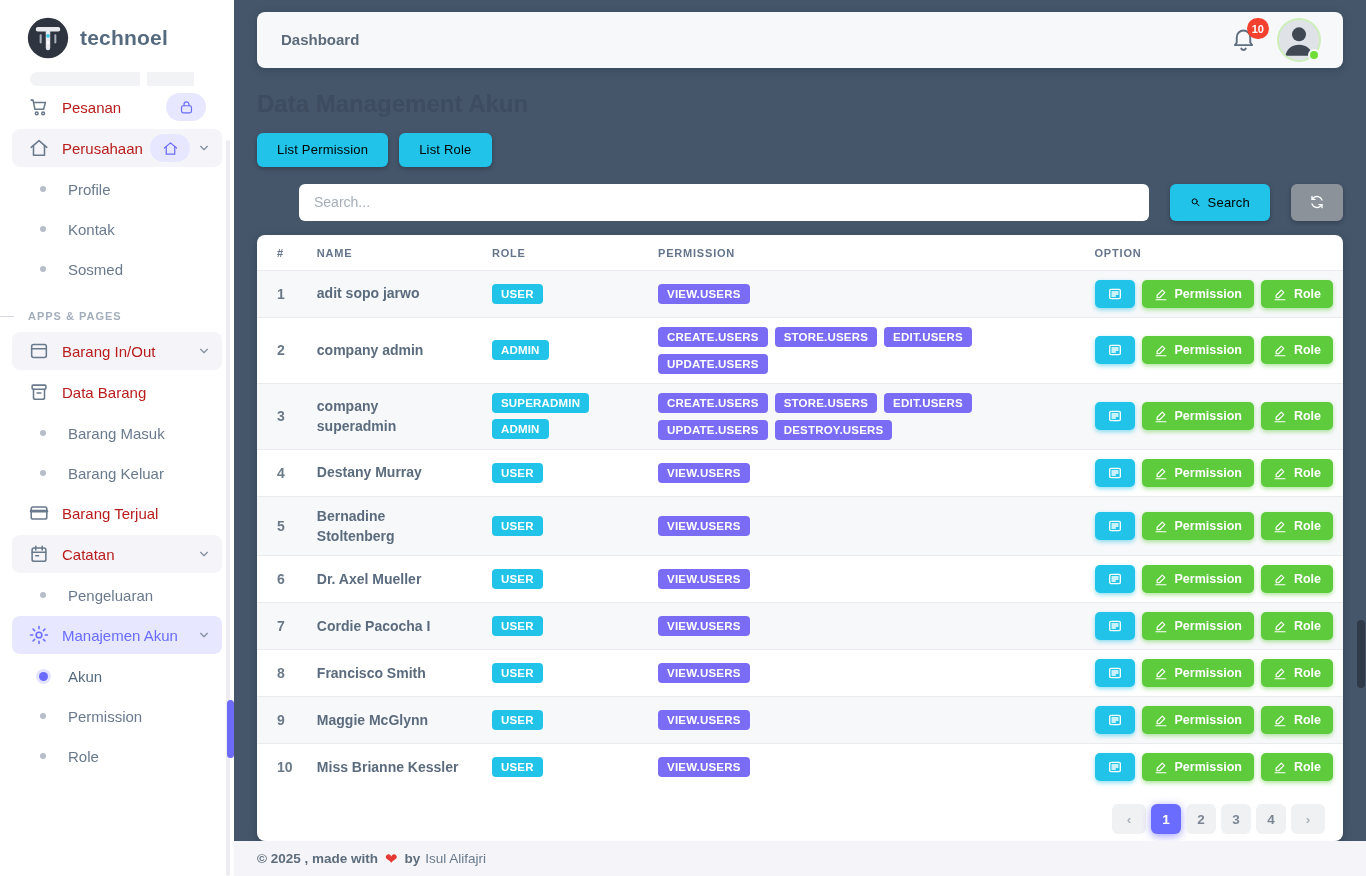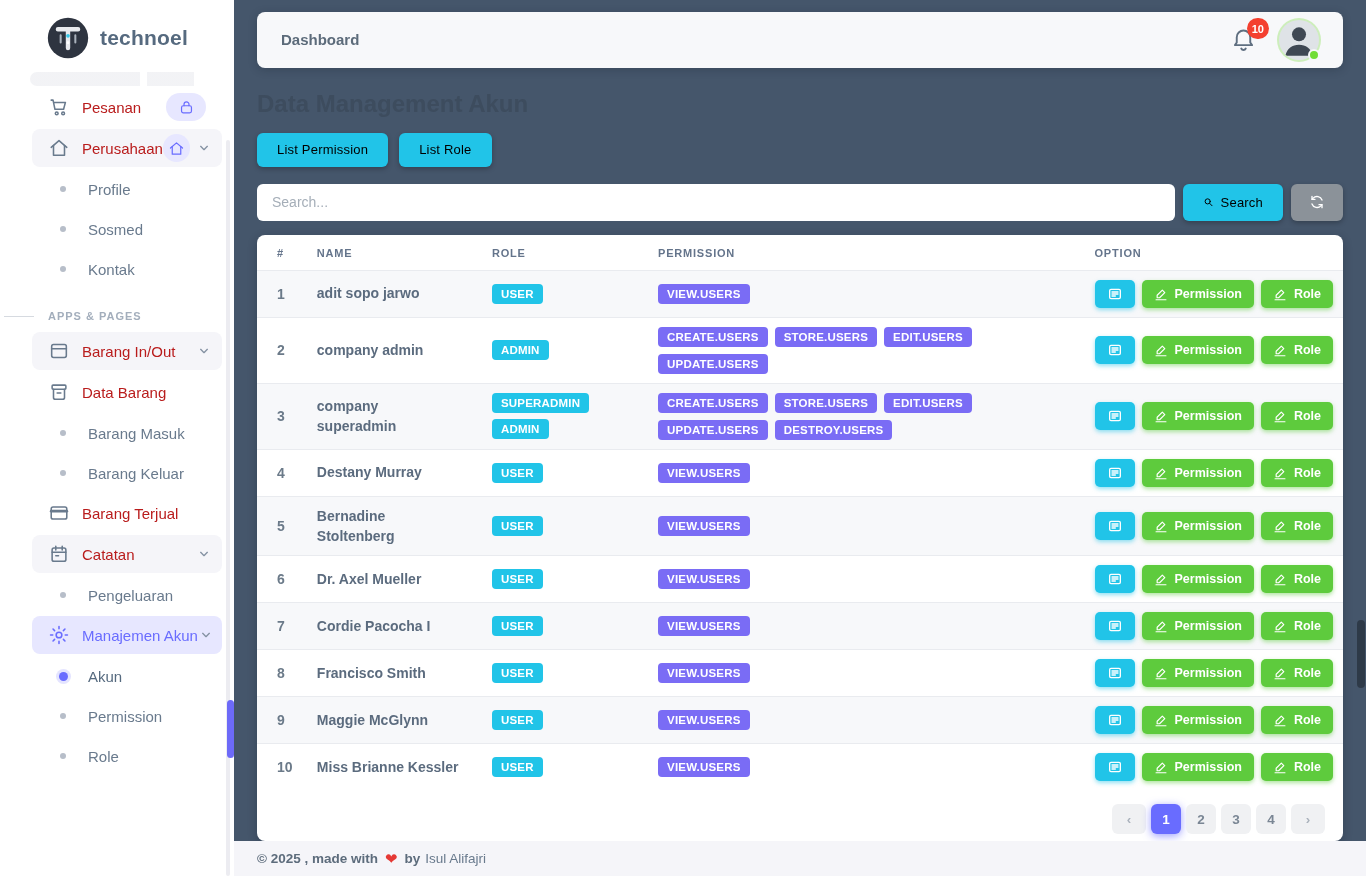"technoel" .sidebar { padding-left: 20px -> none }
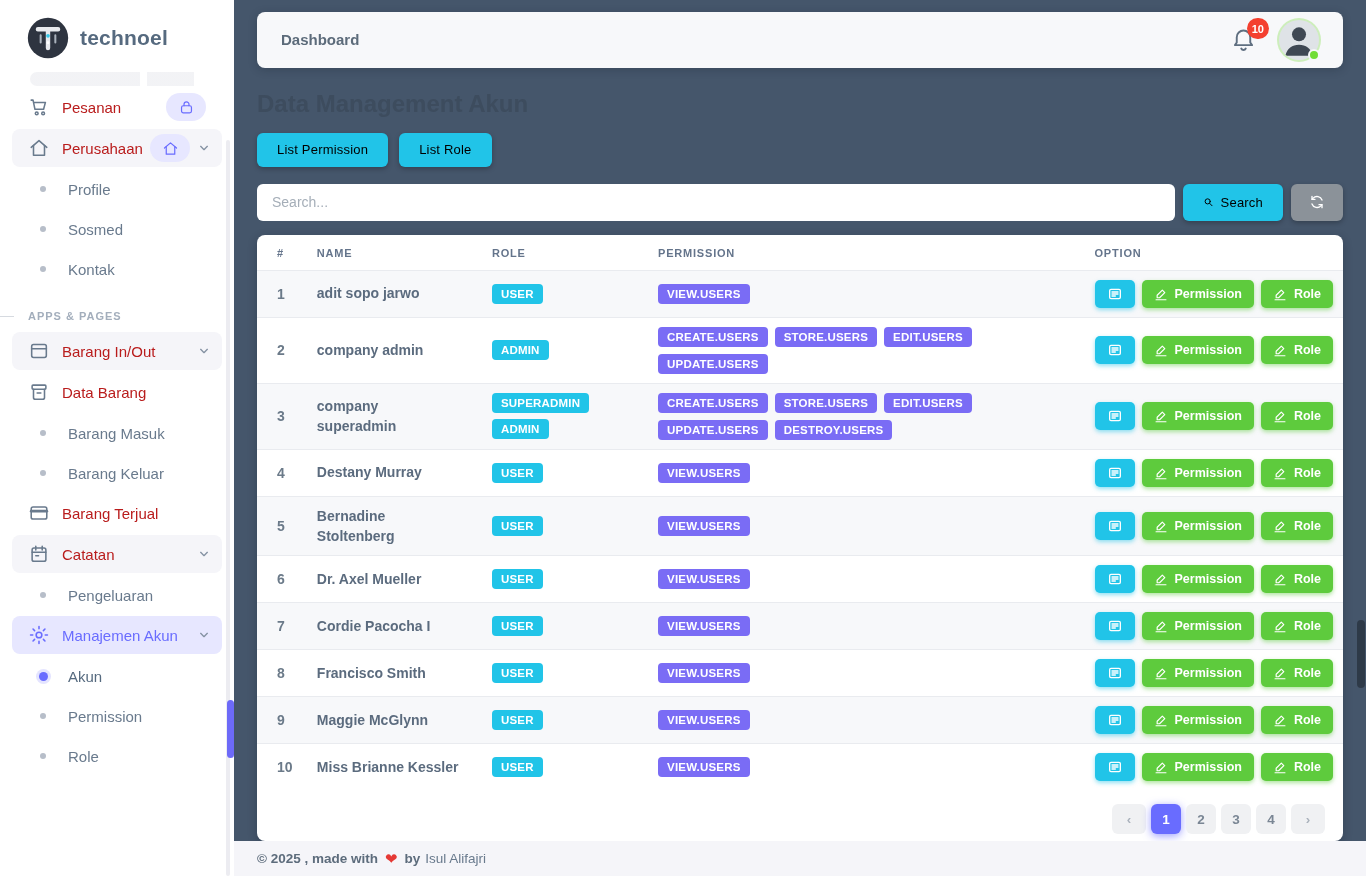"Search..." .search-row { gap: 8px -> 21px; margin-left: none -> 42px }
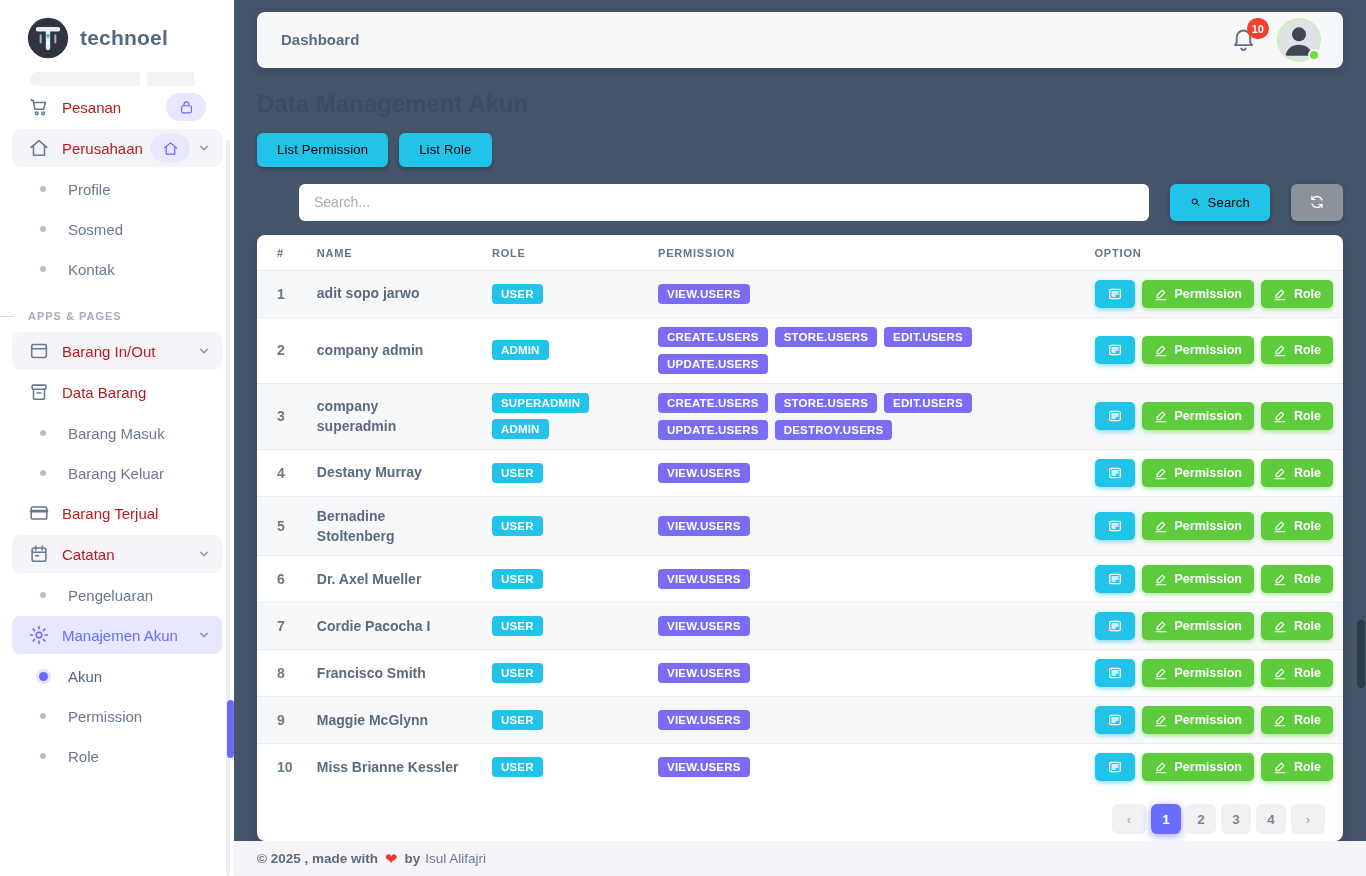"Sosmed" div.menu-sub { order: before "Kontak" -> after "Kontak" }
